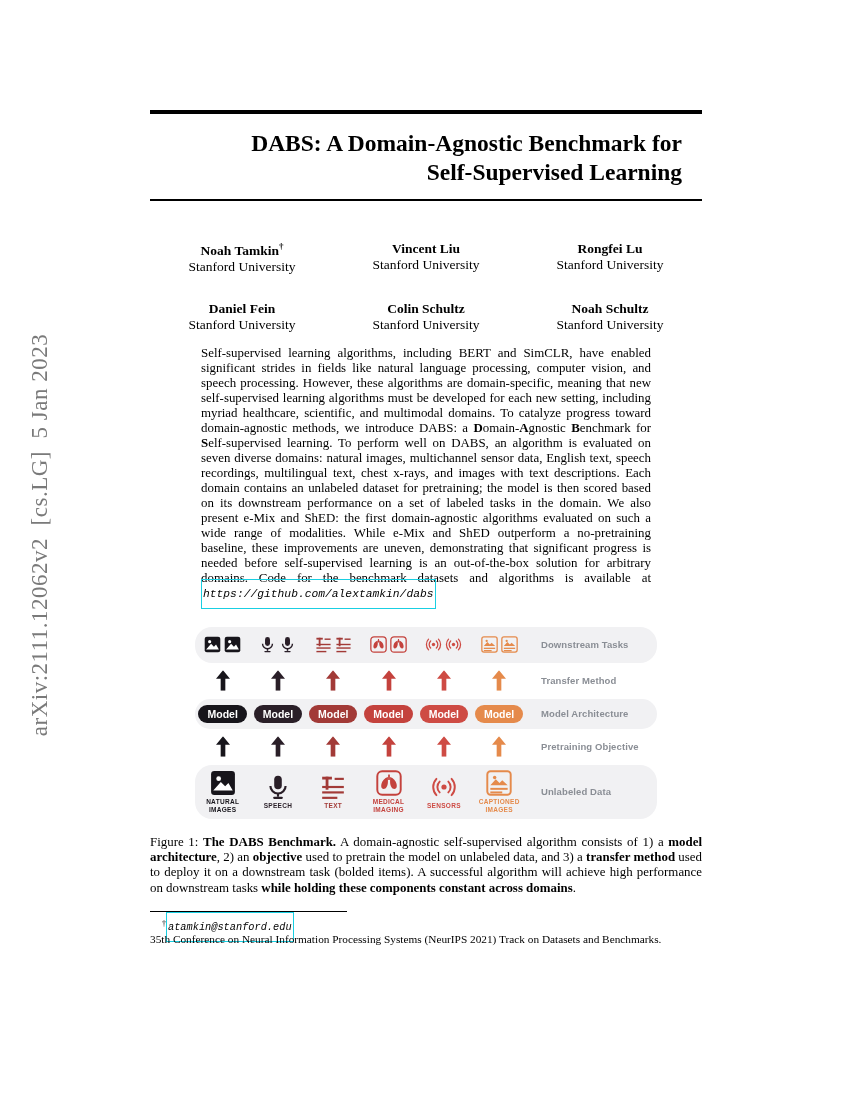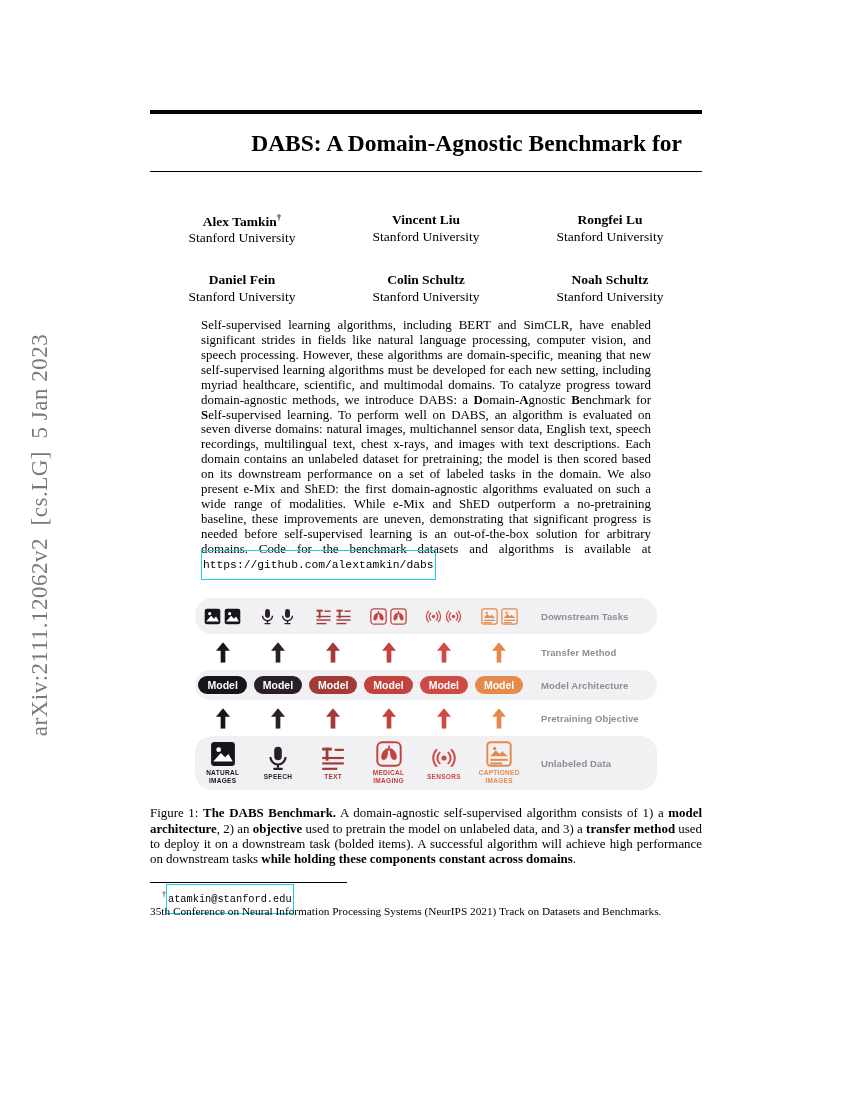"Self-Supervised Learning" span { html: none -> <span>Self-Supervised Learning</span> }
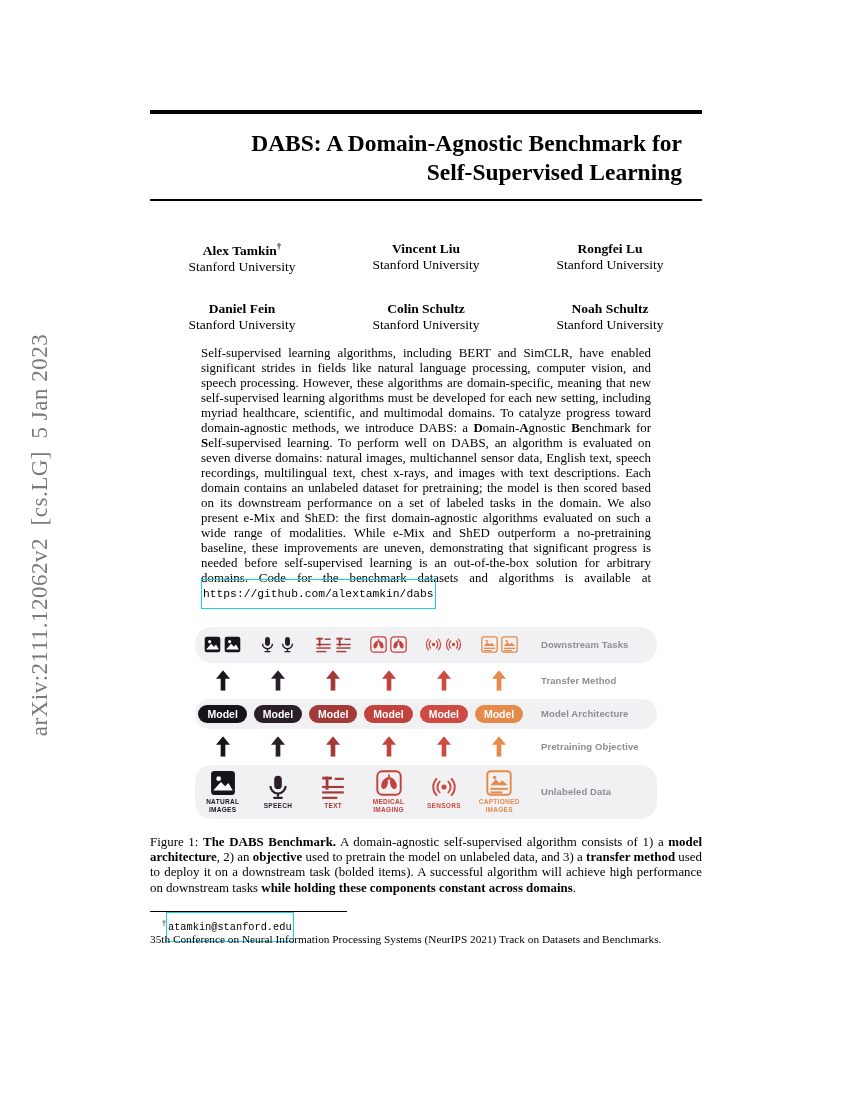"Alex Tamkin" span { text: Alex -> Noah }
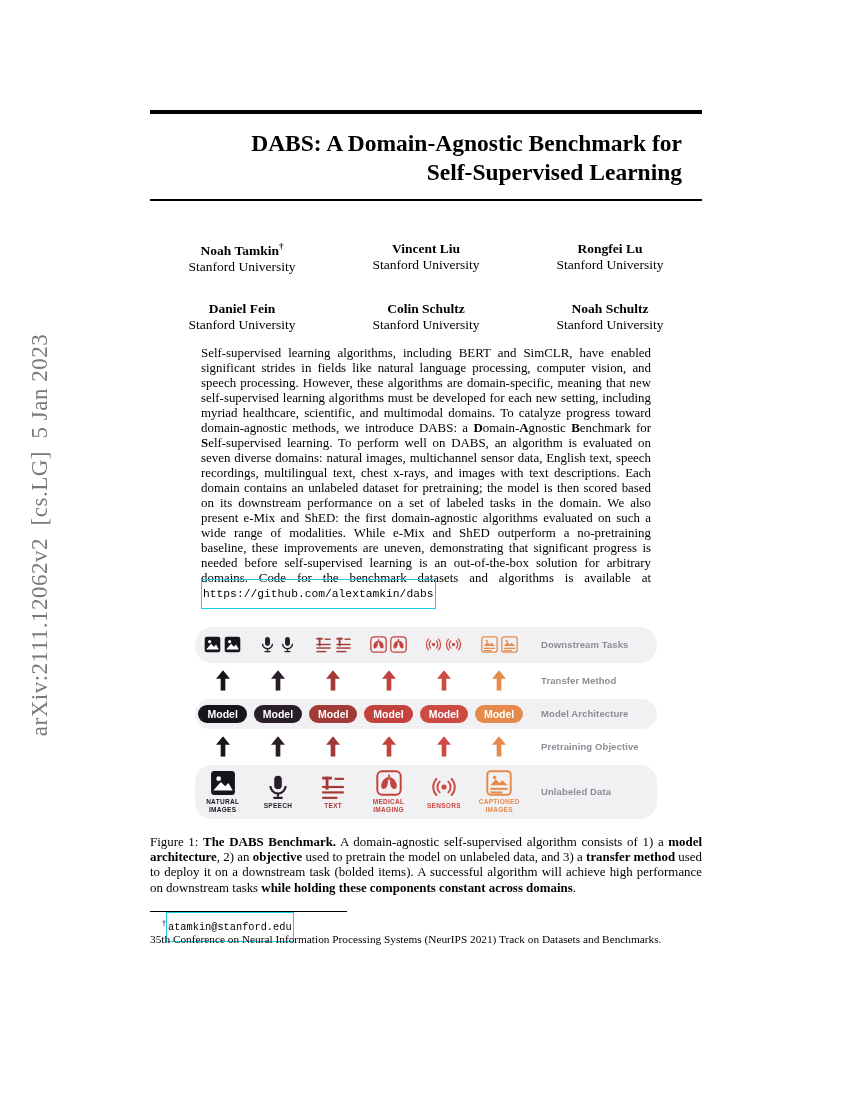"https://github.com/alextamkin/dabs" .mono-link { font-style: none -> italic }
